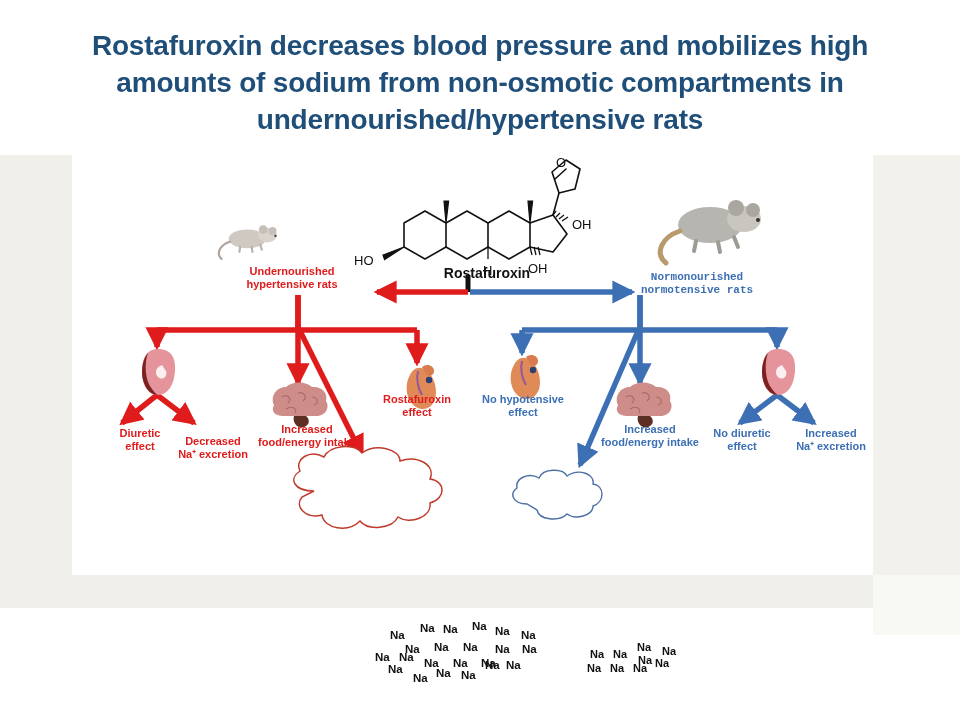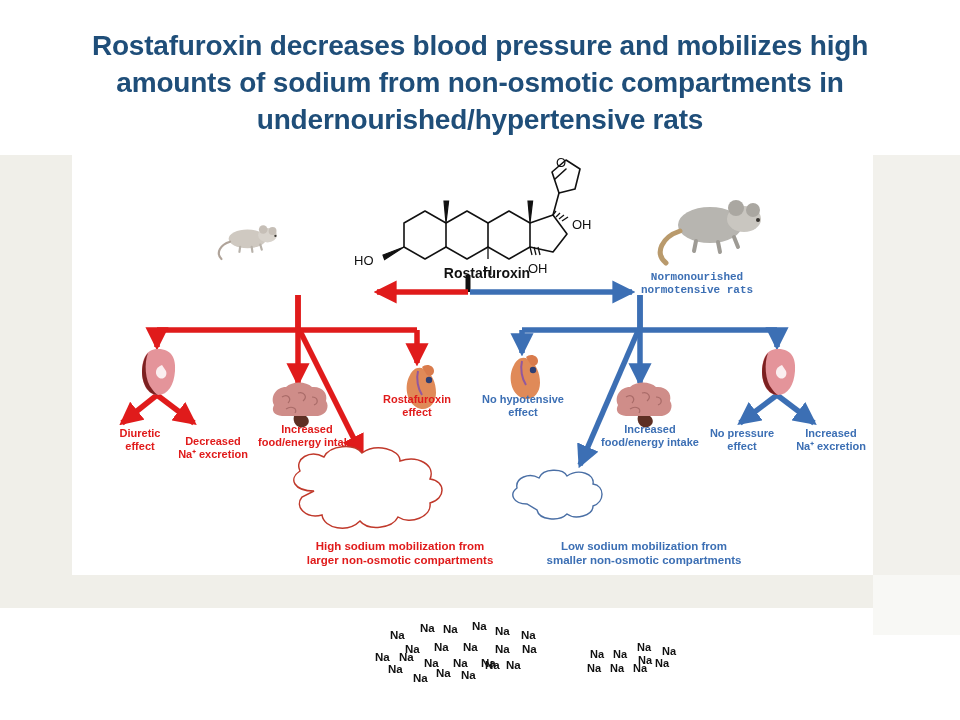"Undernourished" div.lbl { html: none -> <div> <div>Undernourished</div> <div>hypertensive rats</div> </div> }
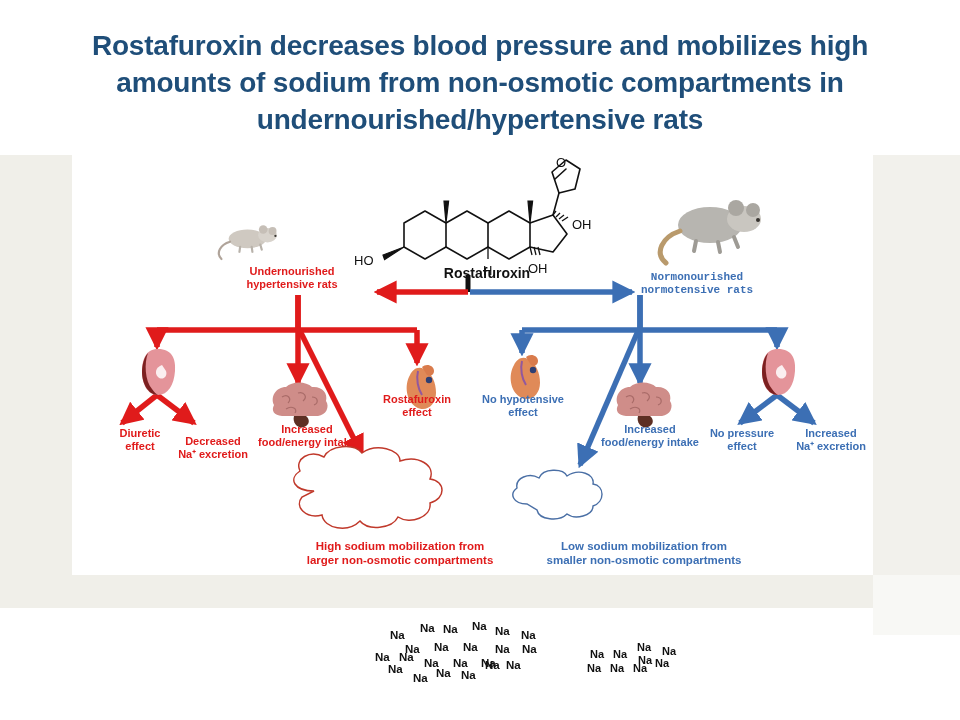"No pressure" div { text: pressure -> diuretic }
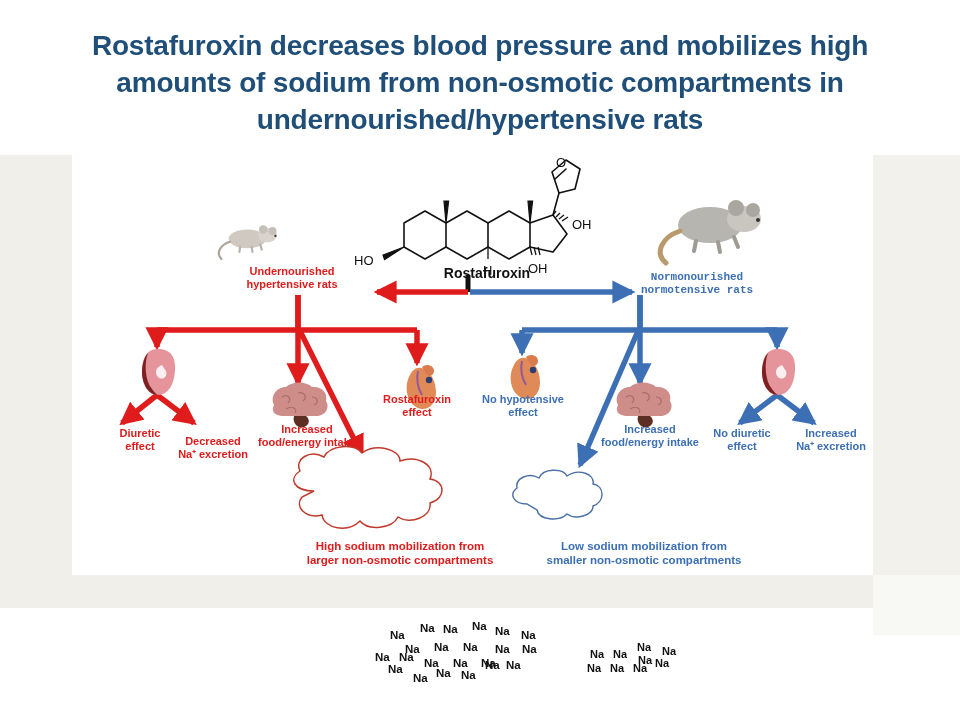"High sodium mobilization from" div.lbl { html: <div> <div>High sodium mobilization from</div> <div>larger non-osmotic compartments</div> </div> -> none }
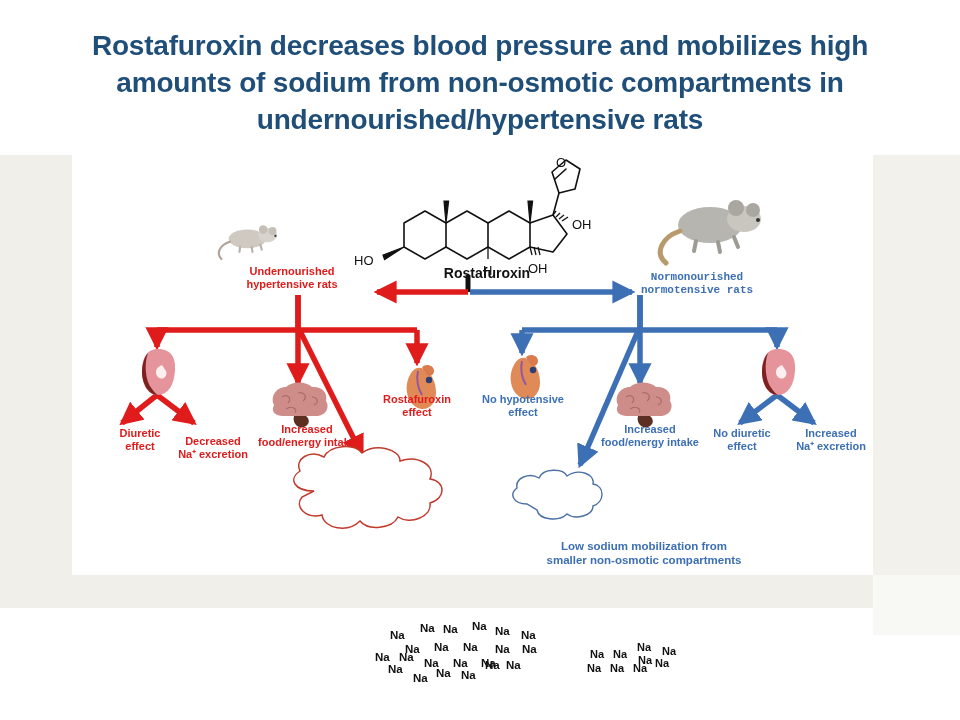"Low sodium mobilization from" div.lbl { html: <div> <div>Low sodium mobilization from</div> <div>smaller non-osmotic compartments</div> </div> -> none }
